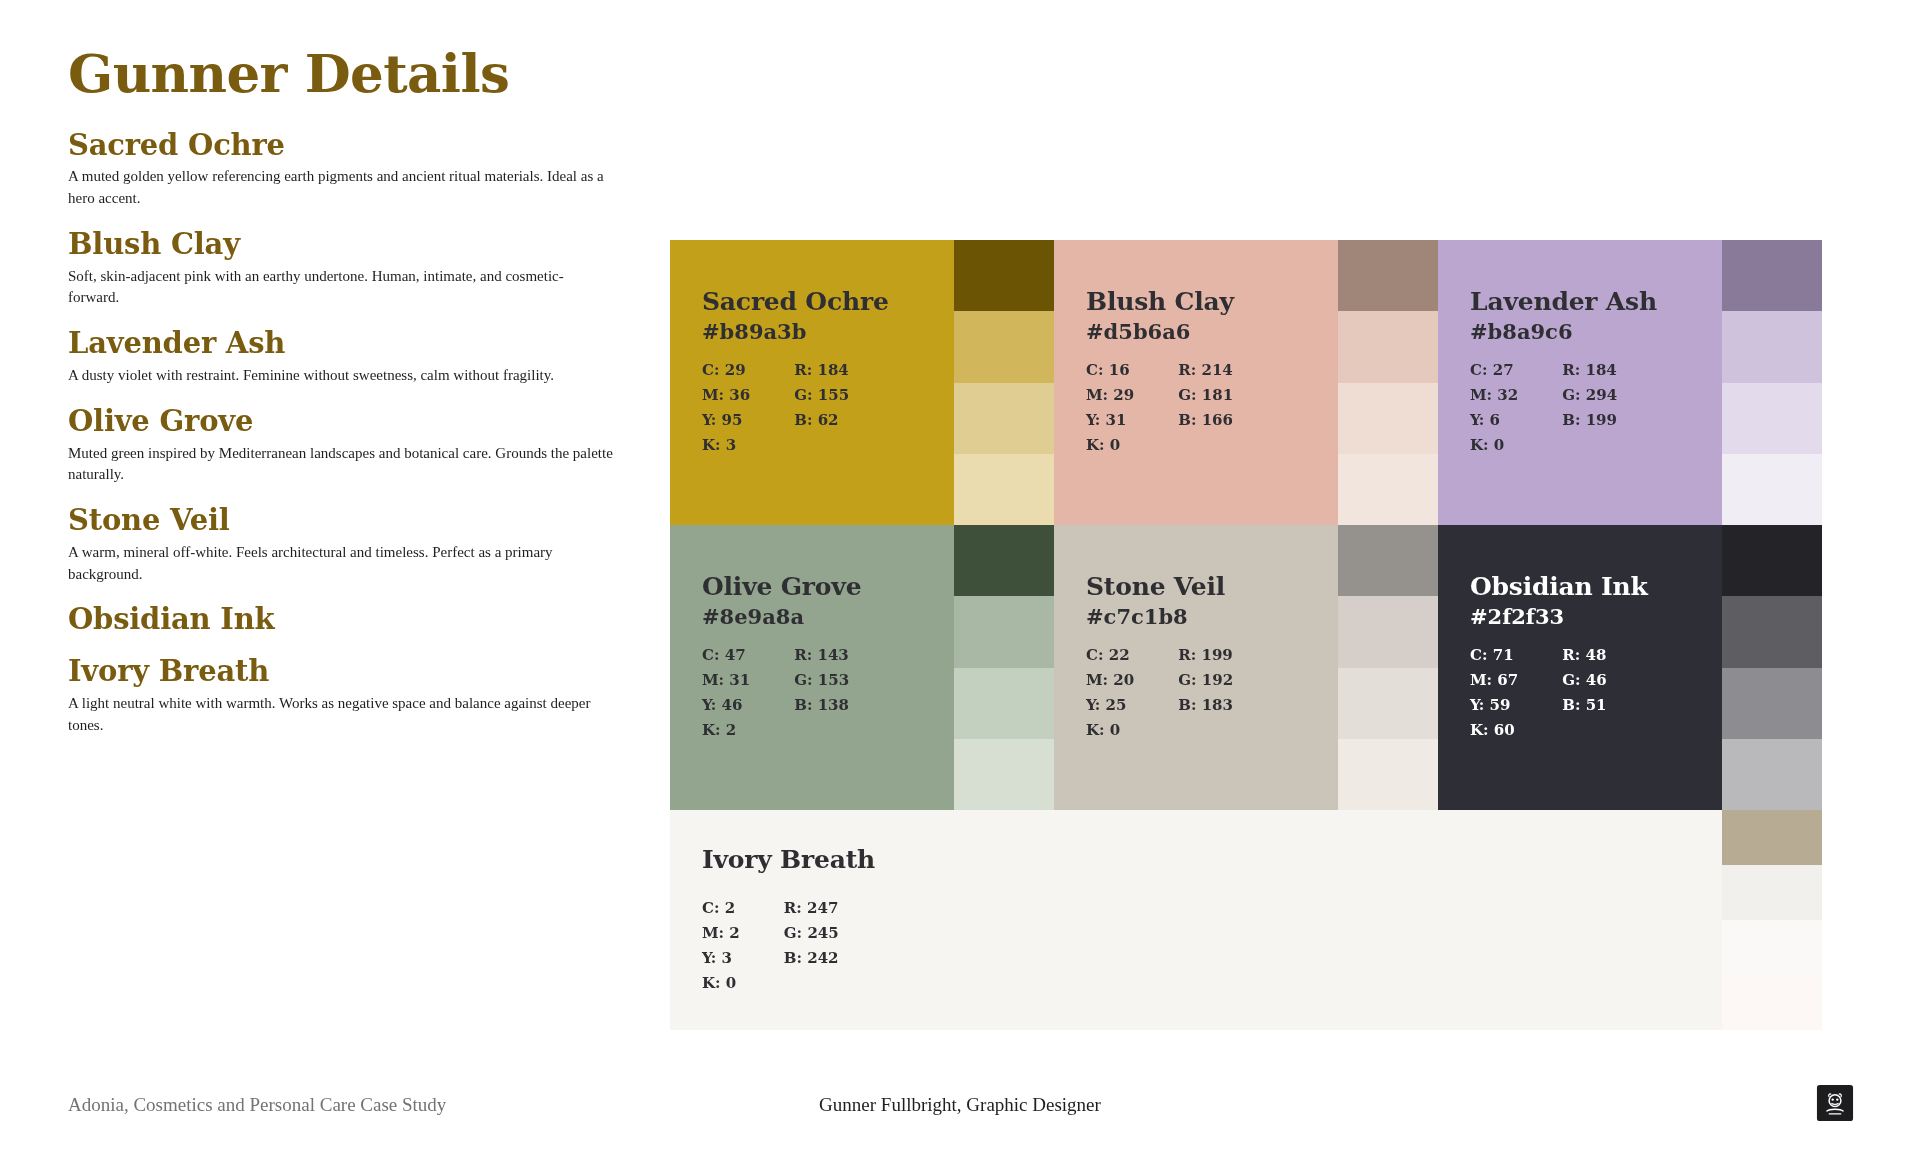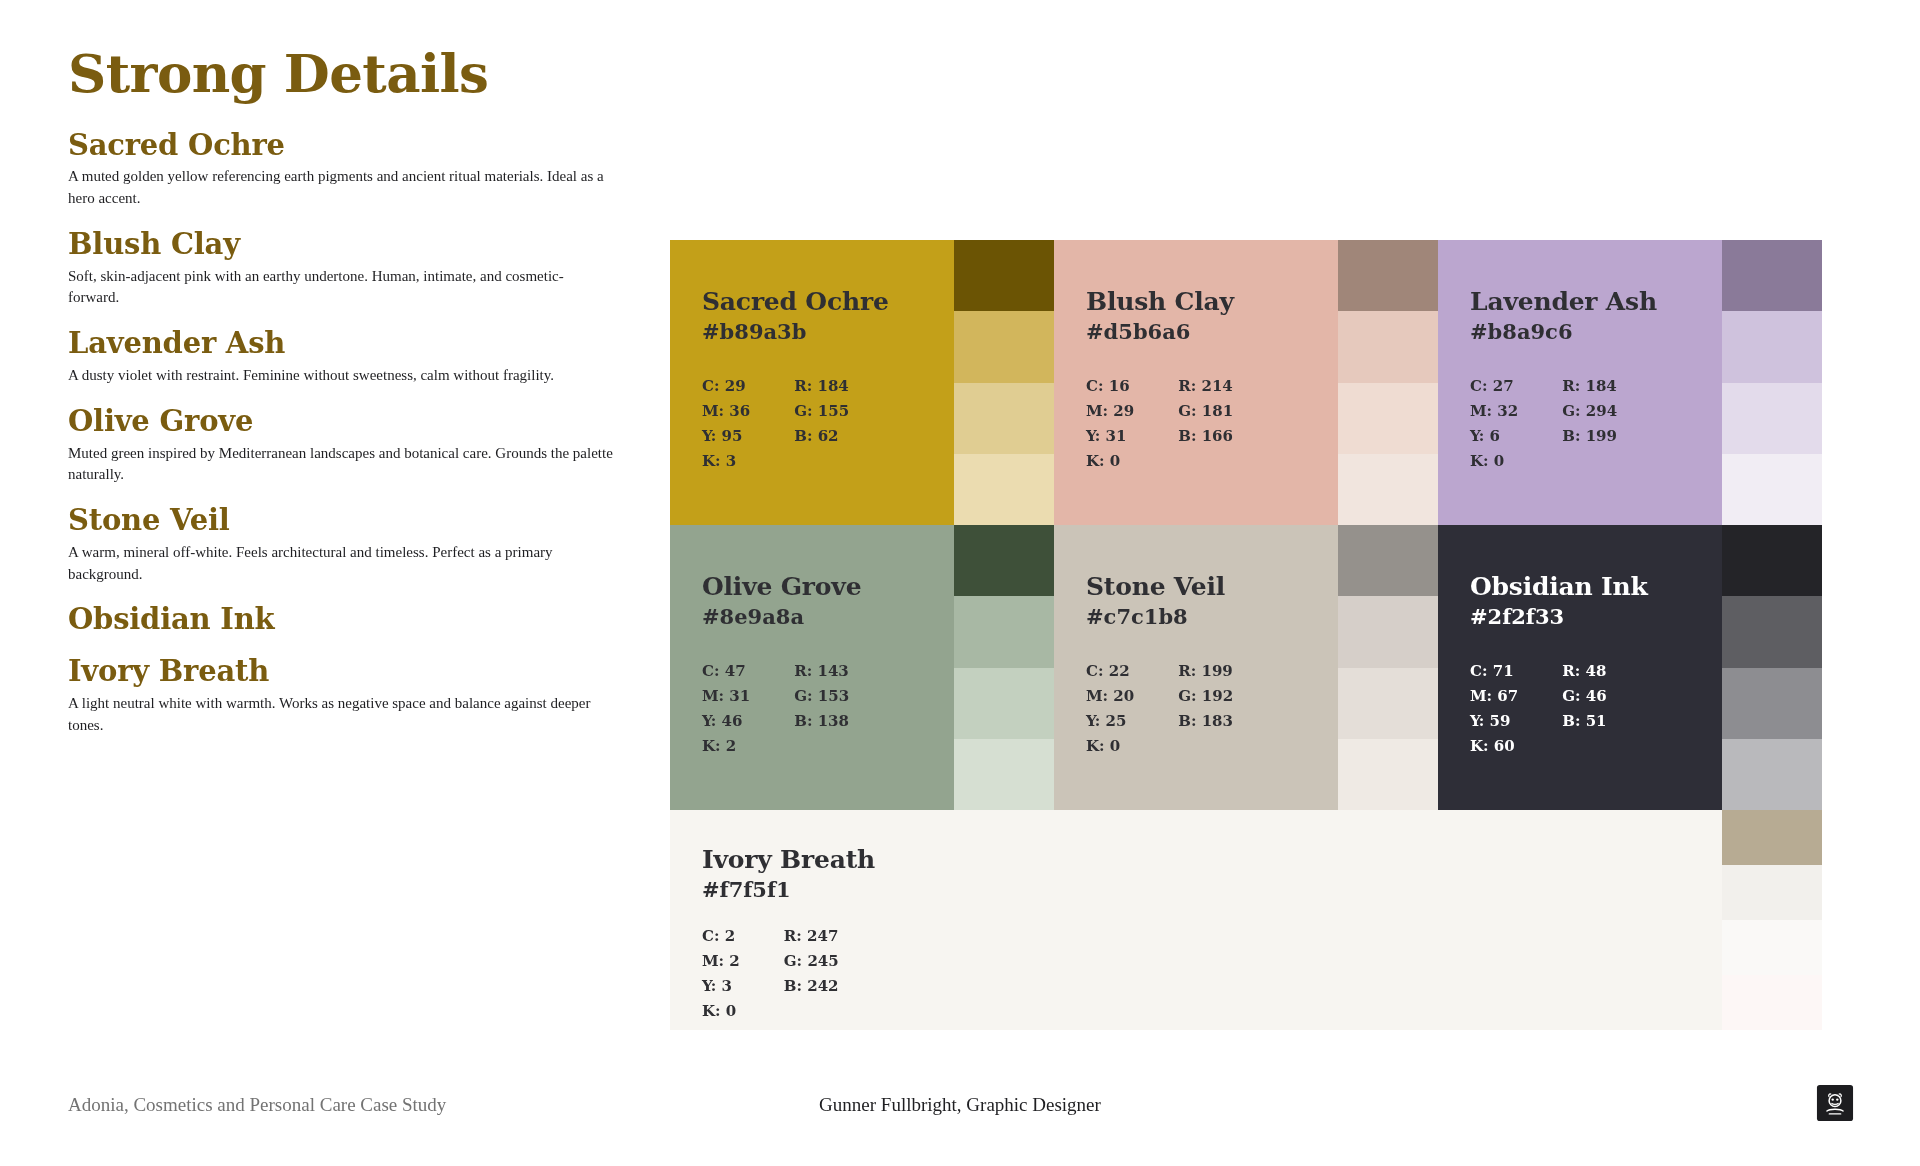"Strong Details" div.page-title { text: Strong -> Gunner }
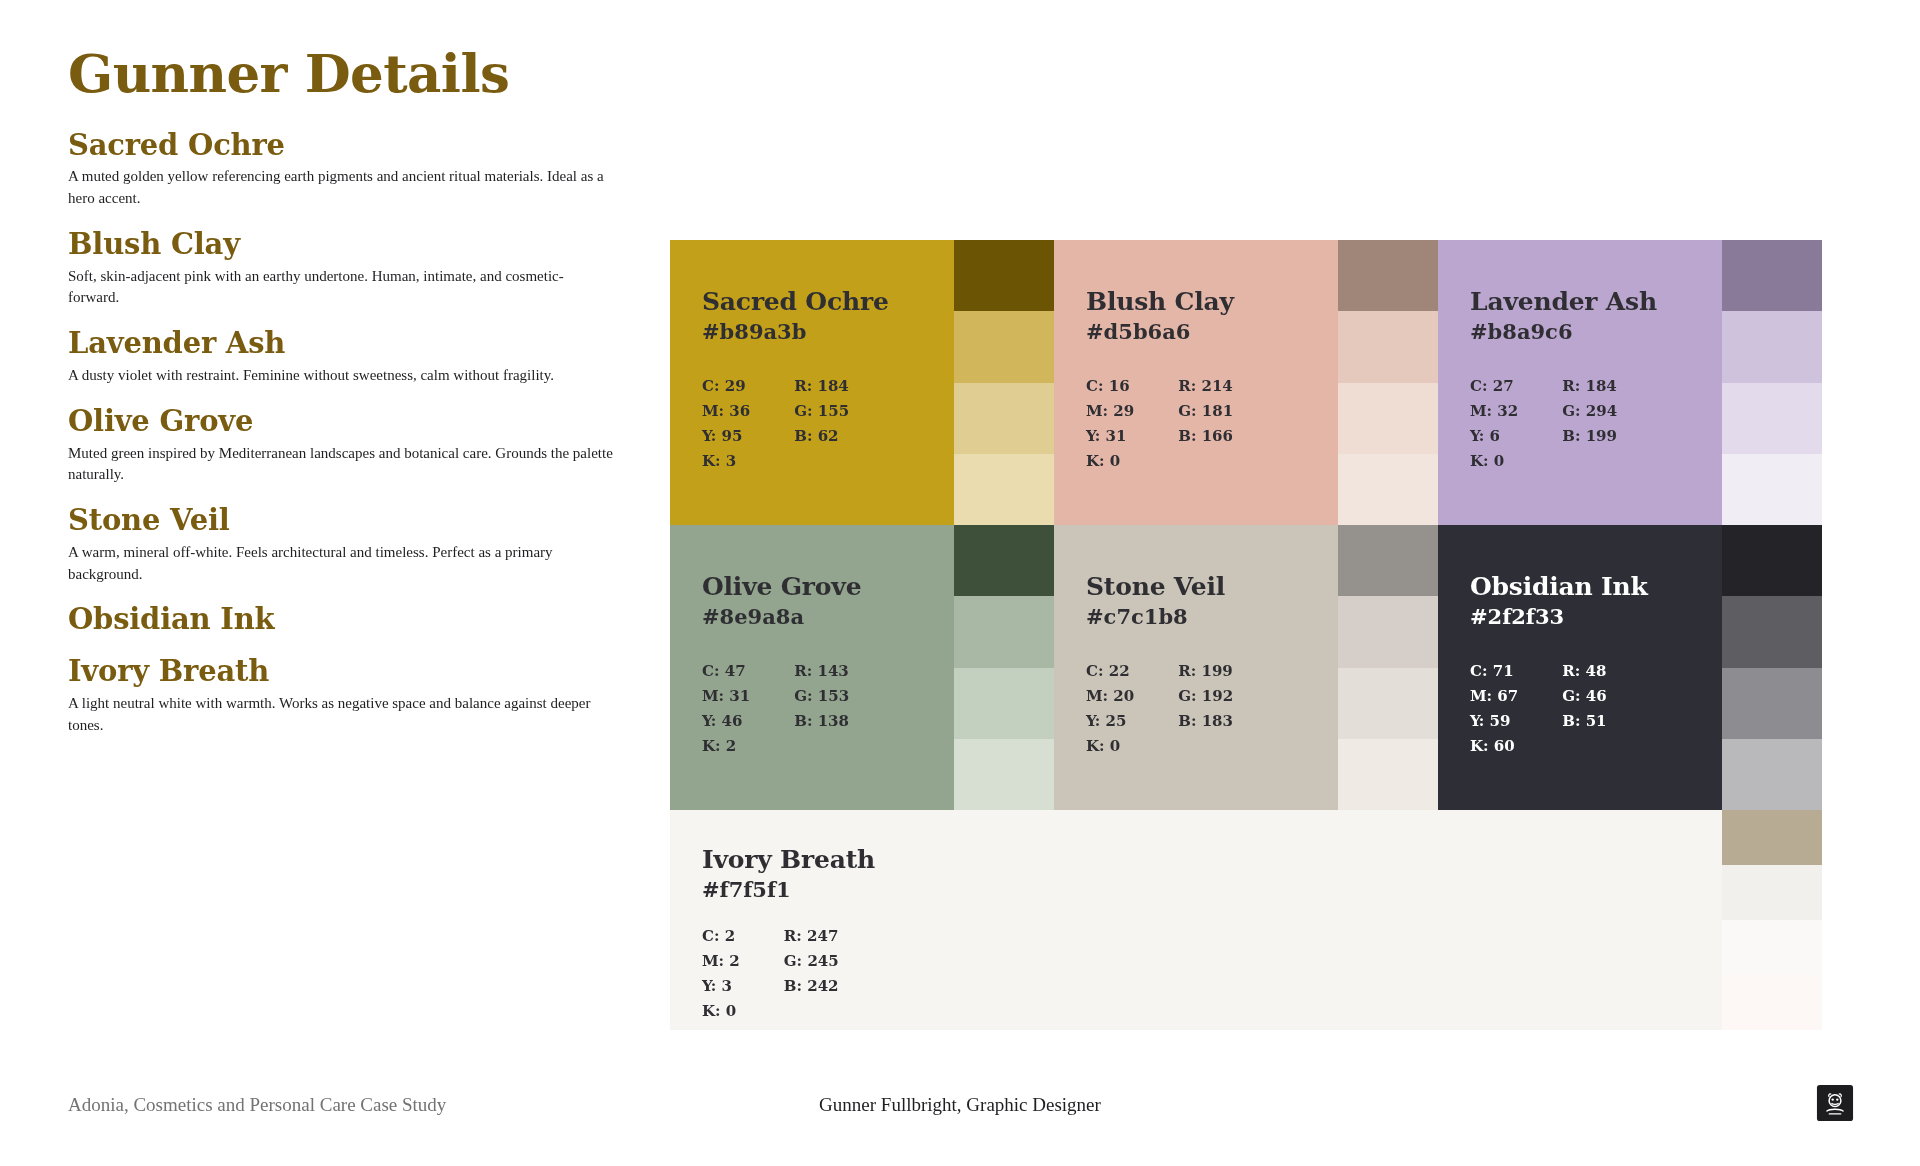"C: 29" .card-values { margin-top: 30px -> 14px }
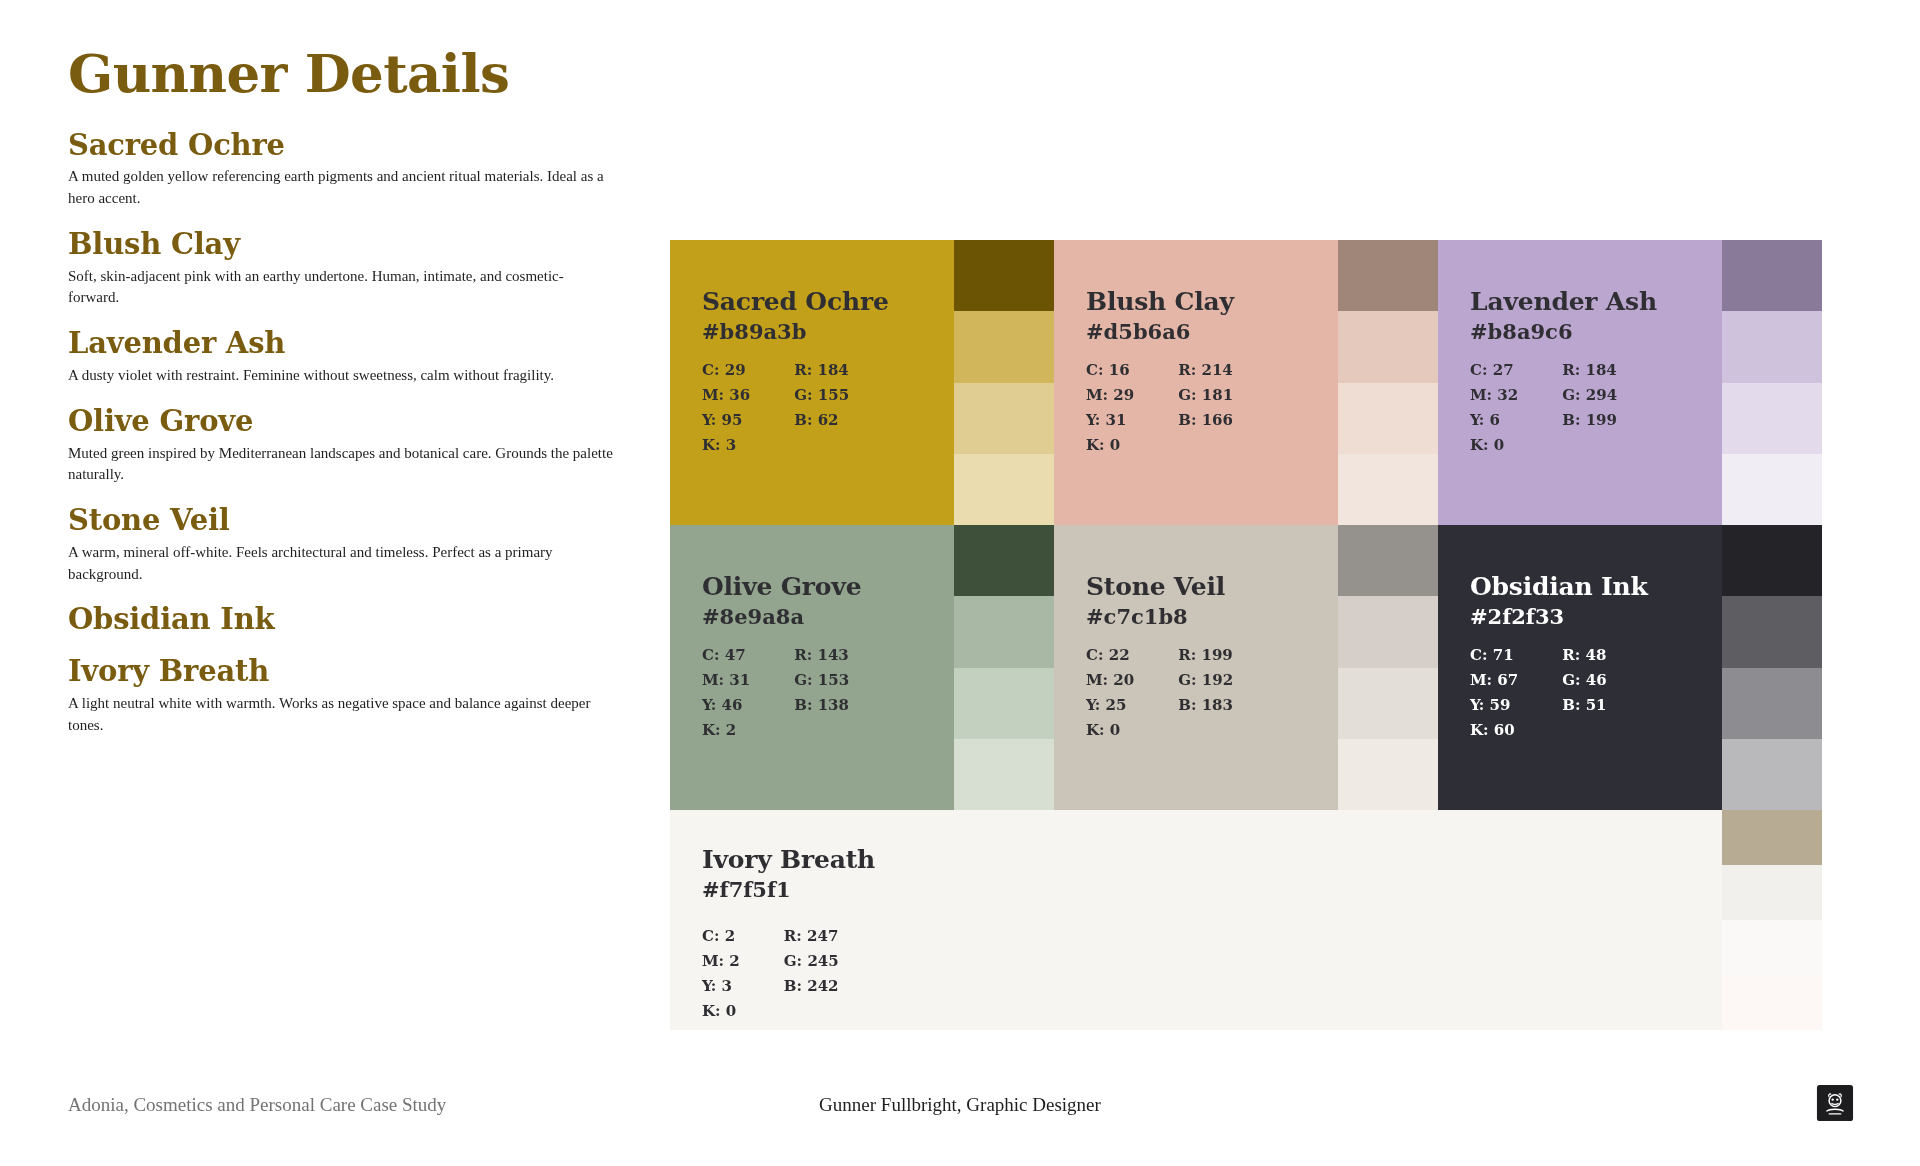"#f7f5f1" div.card-hex { html: <div>#f7f5f1</div> -> none }
